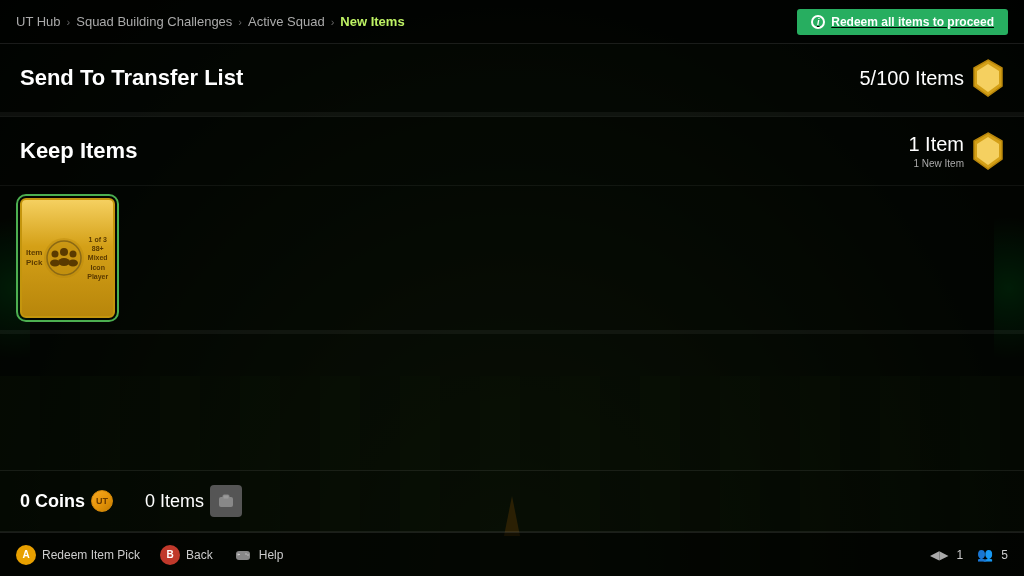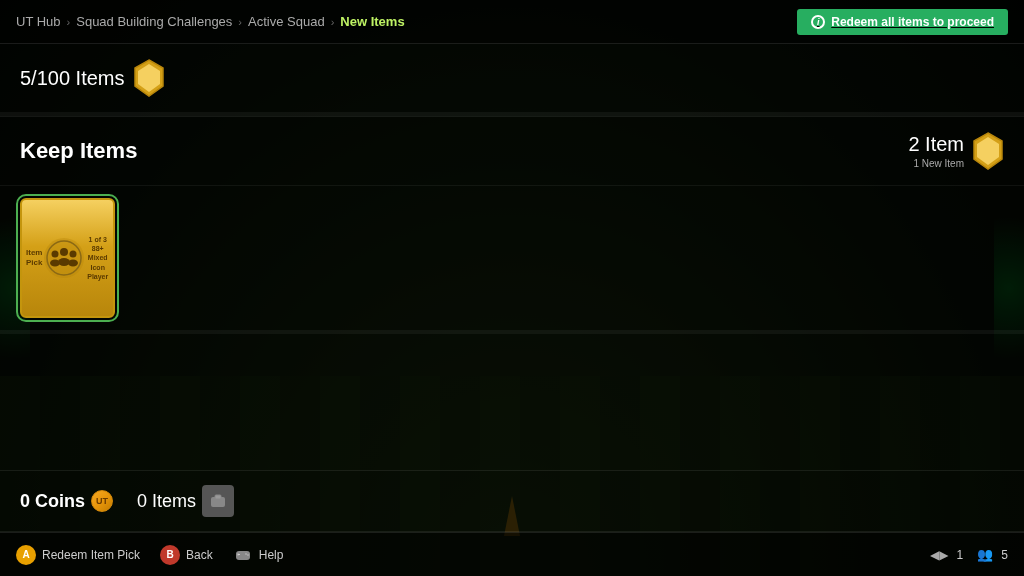"Send To Transfer List" span.section-title { html: none -> <span>Send To Transfer List</span> }
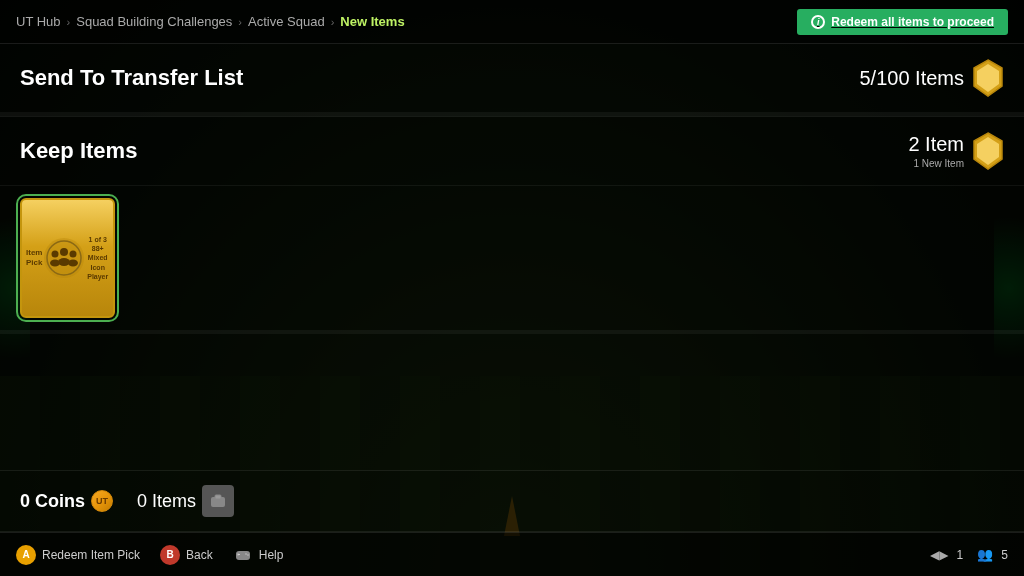"2 Item" span.item-count { text: 2 -> 1 }
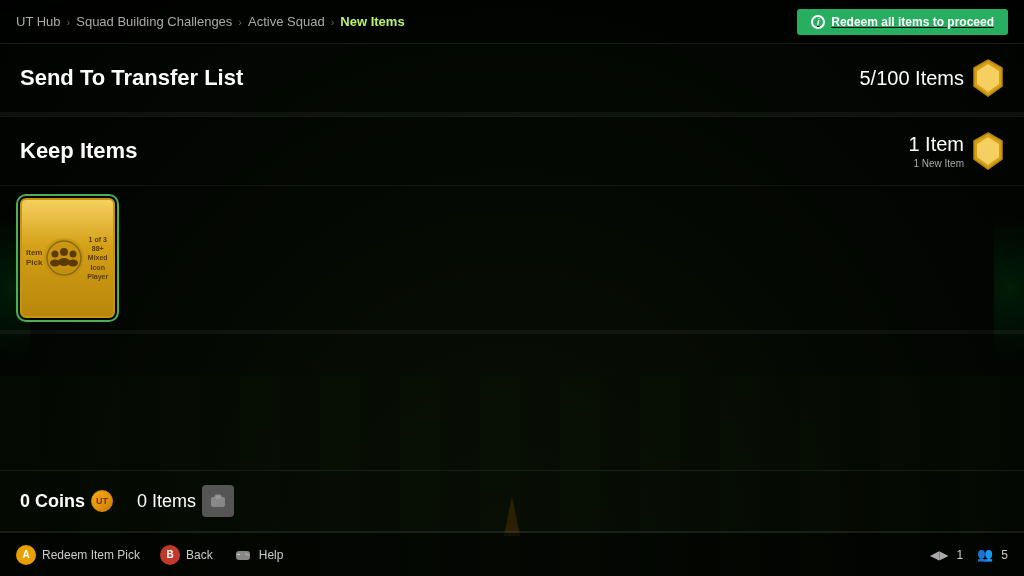"0 Coins" .quick-sell-meta { gap: 12px -> 20px }
